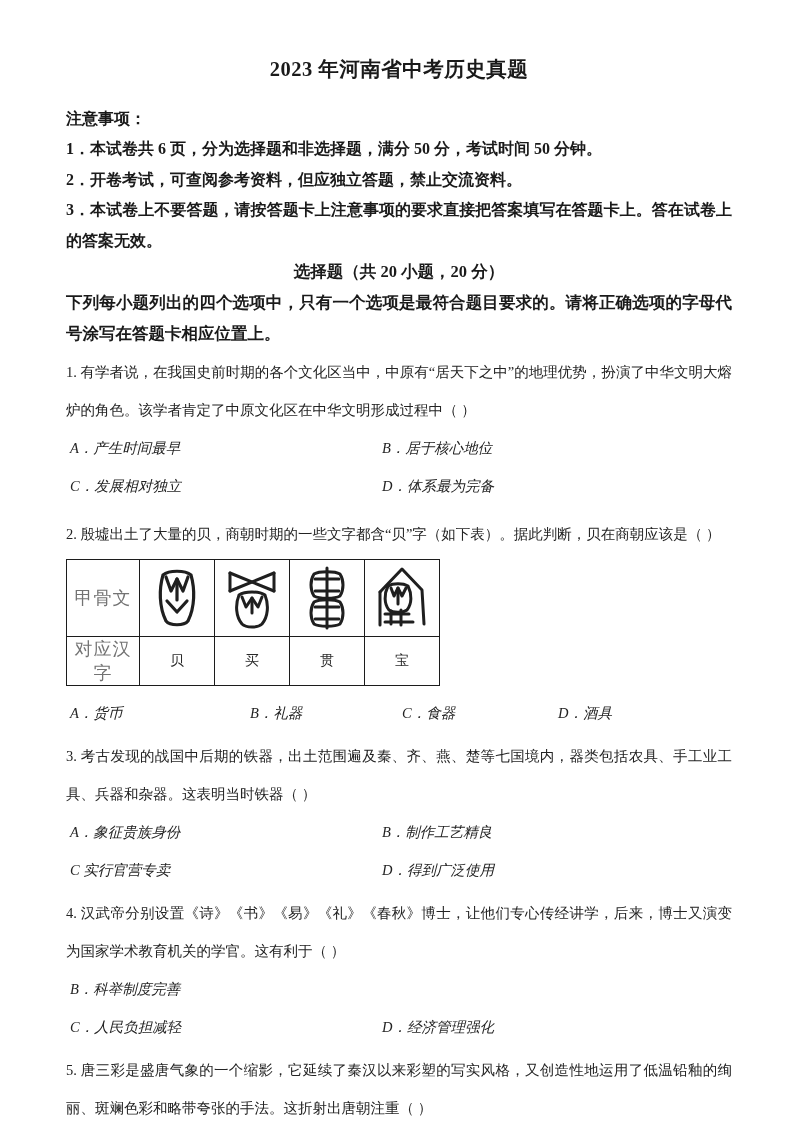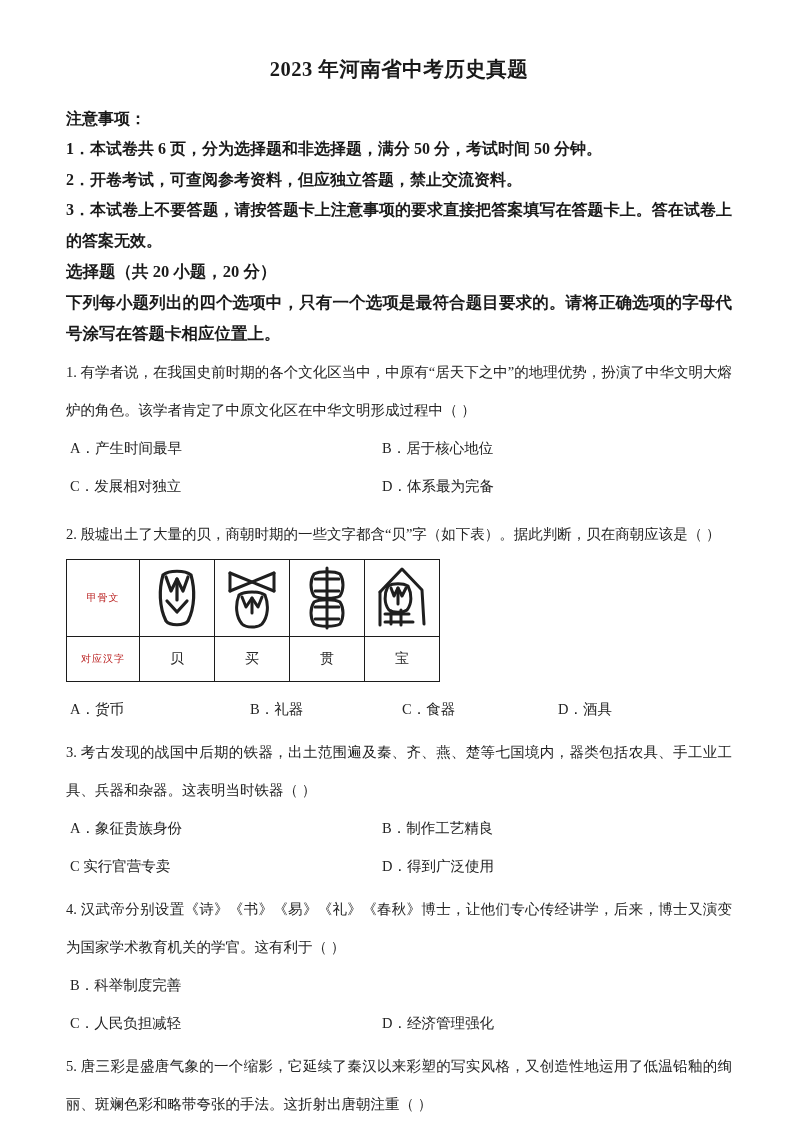"选择题（共 20 小题，20 分）" .section-title { text-align: left -> center }
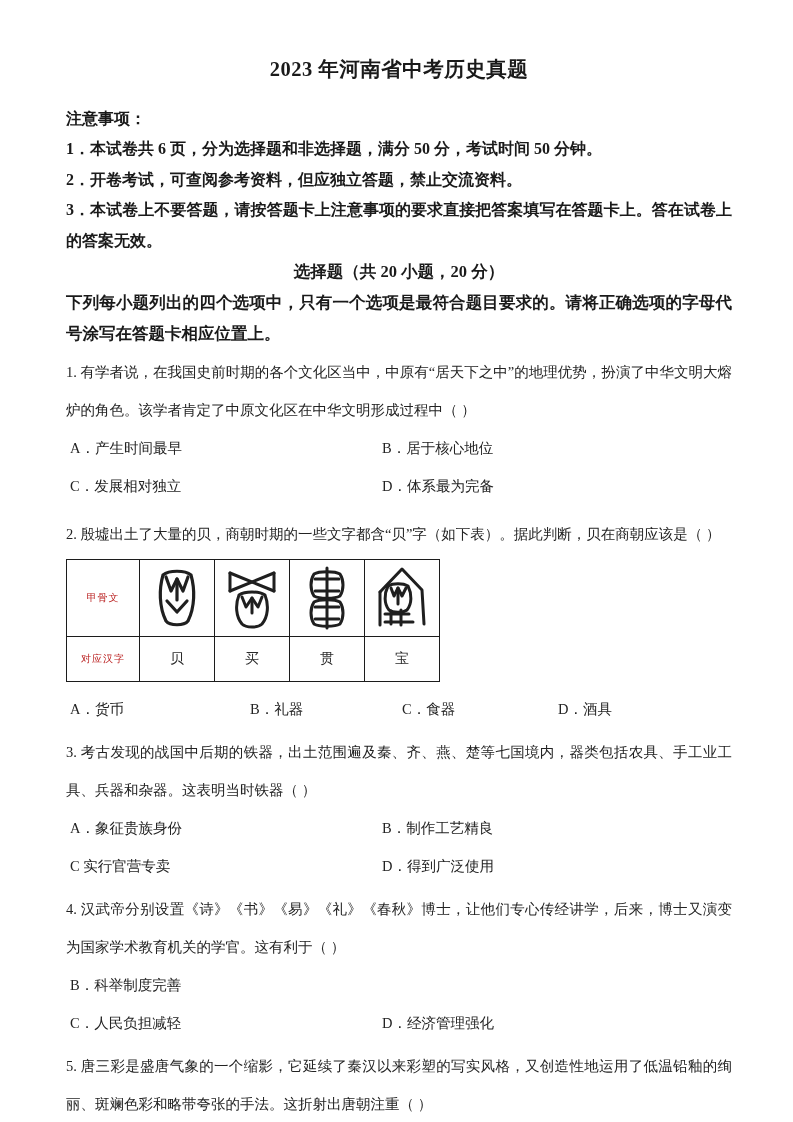"A．产生时间最早" .q-options { font-style: none -> italic }
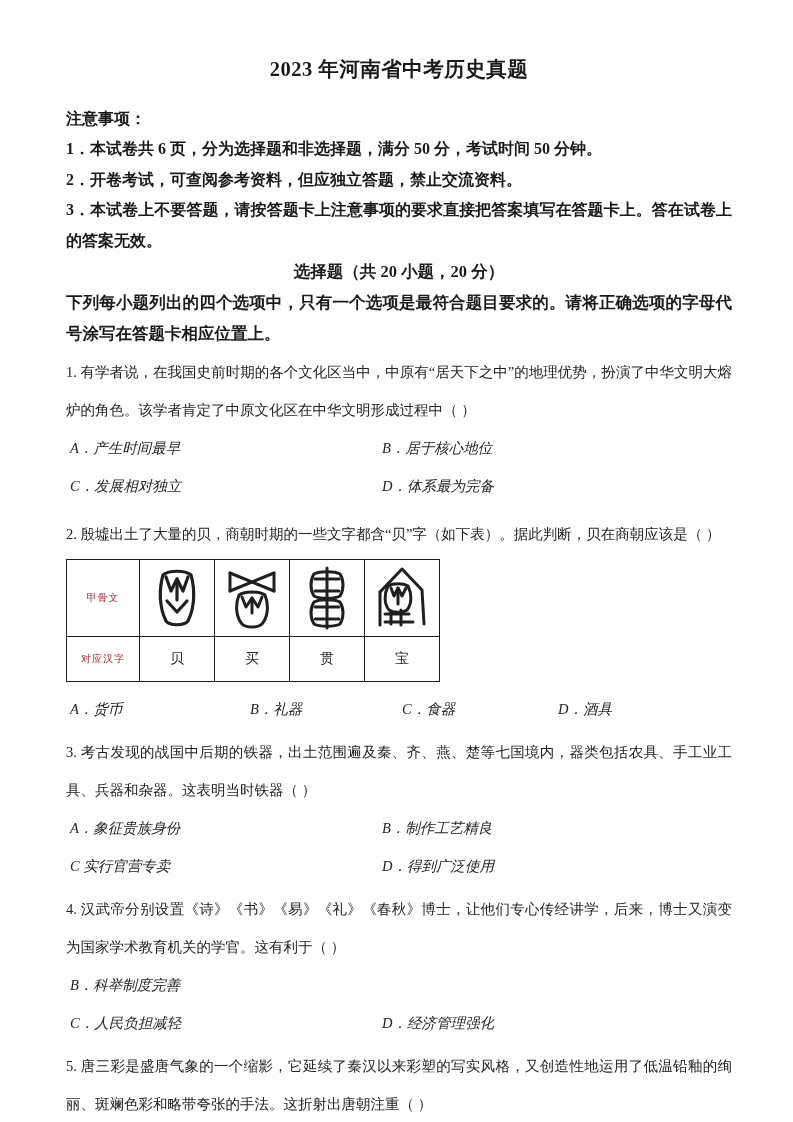"甲骨文" td.lbl { color: #b91c1c -> #737373; font-size: 10px -> 18px }
